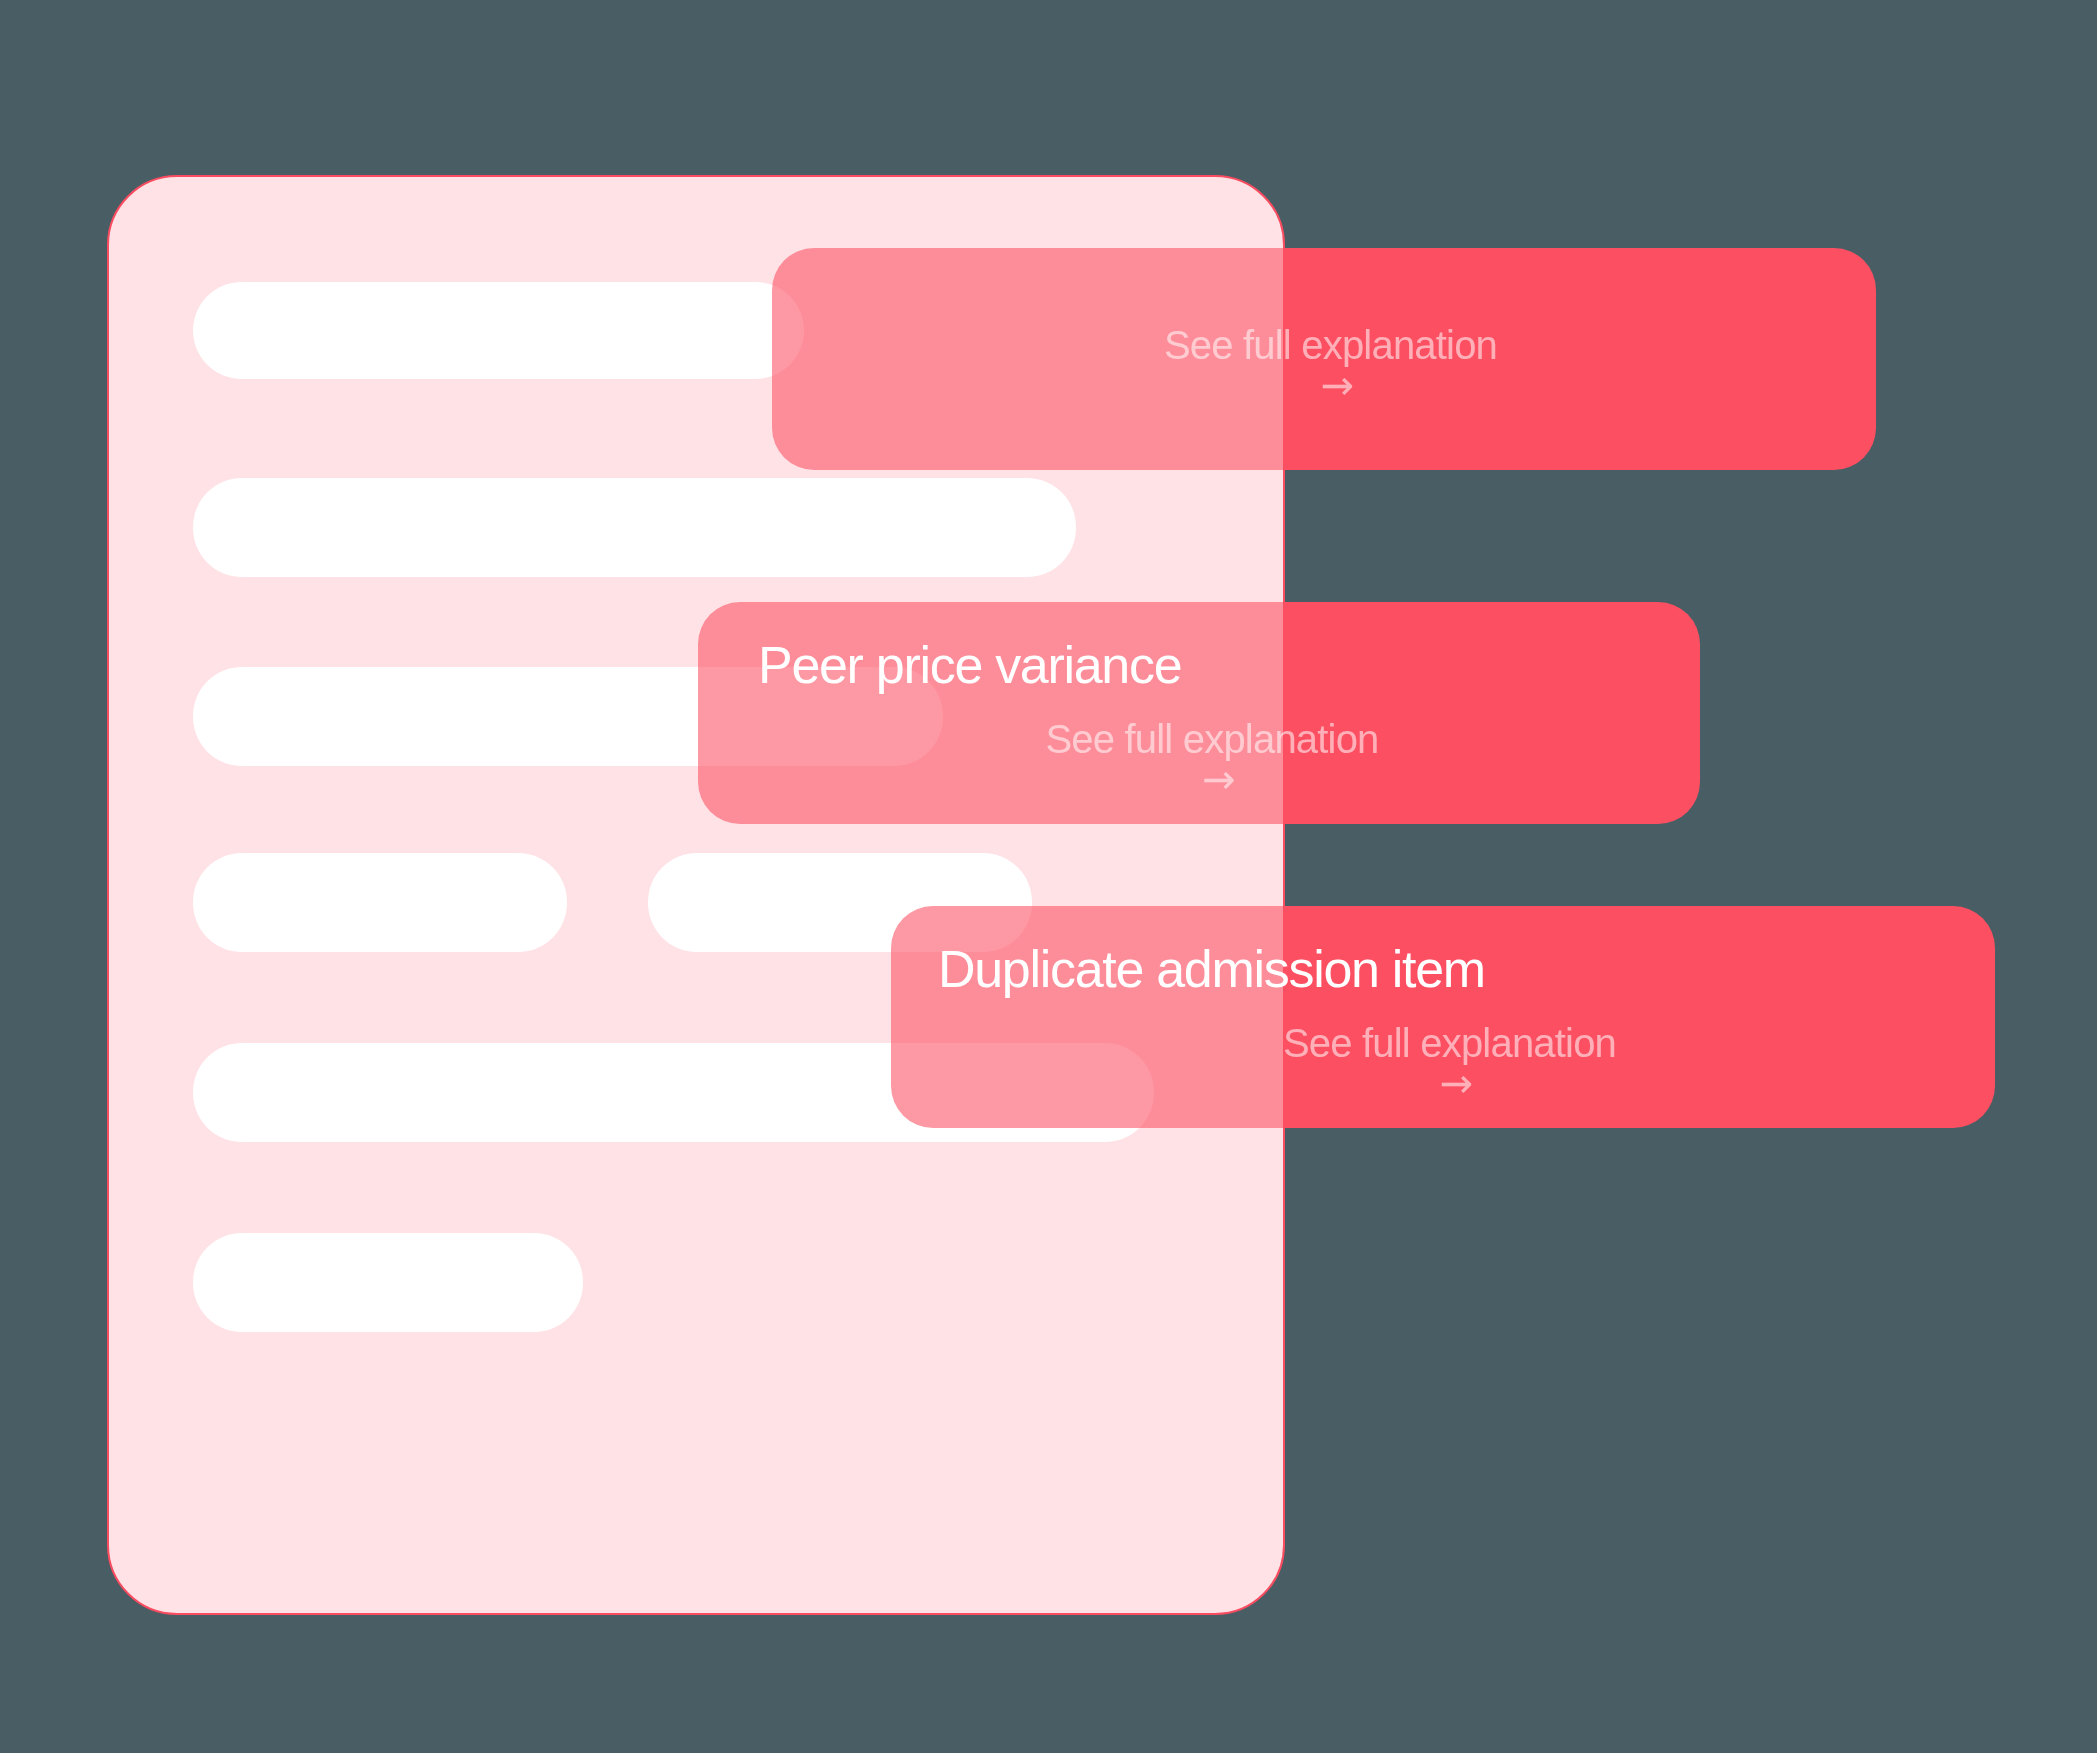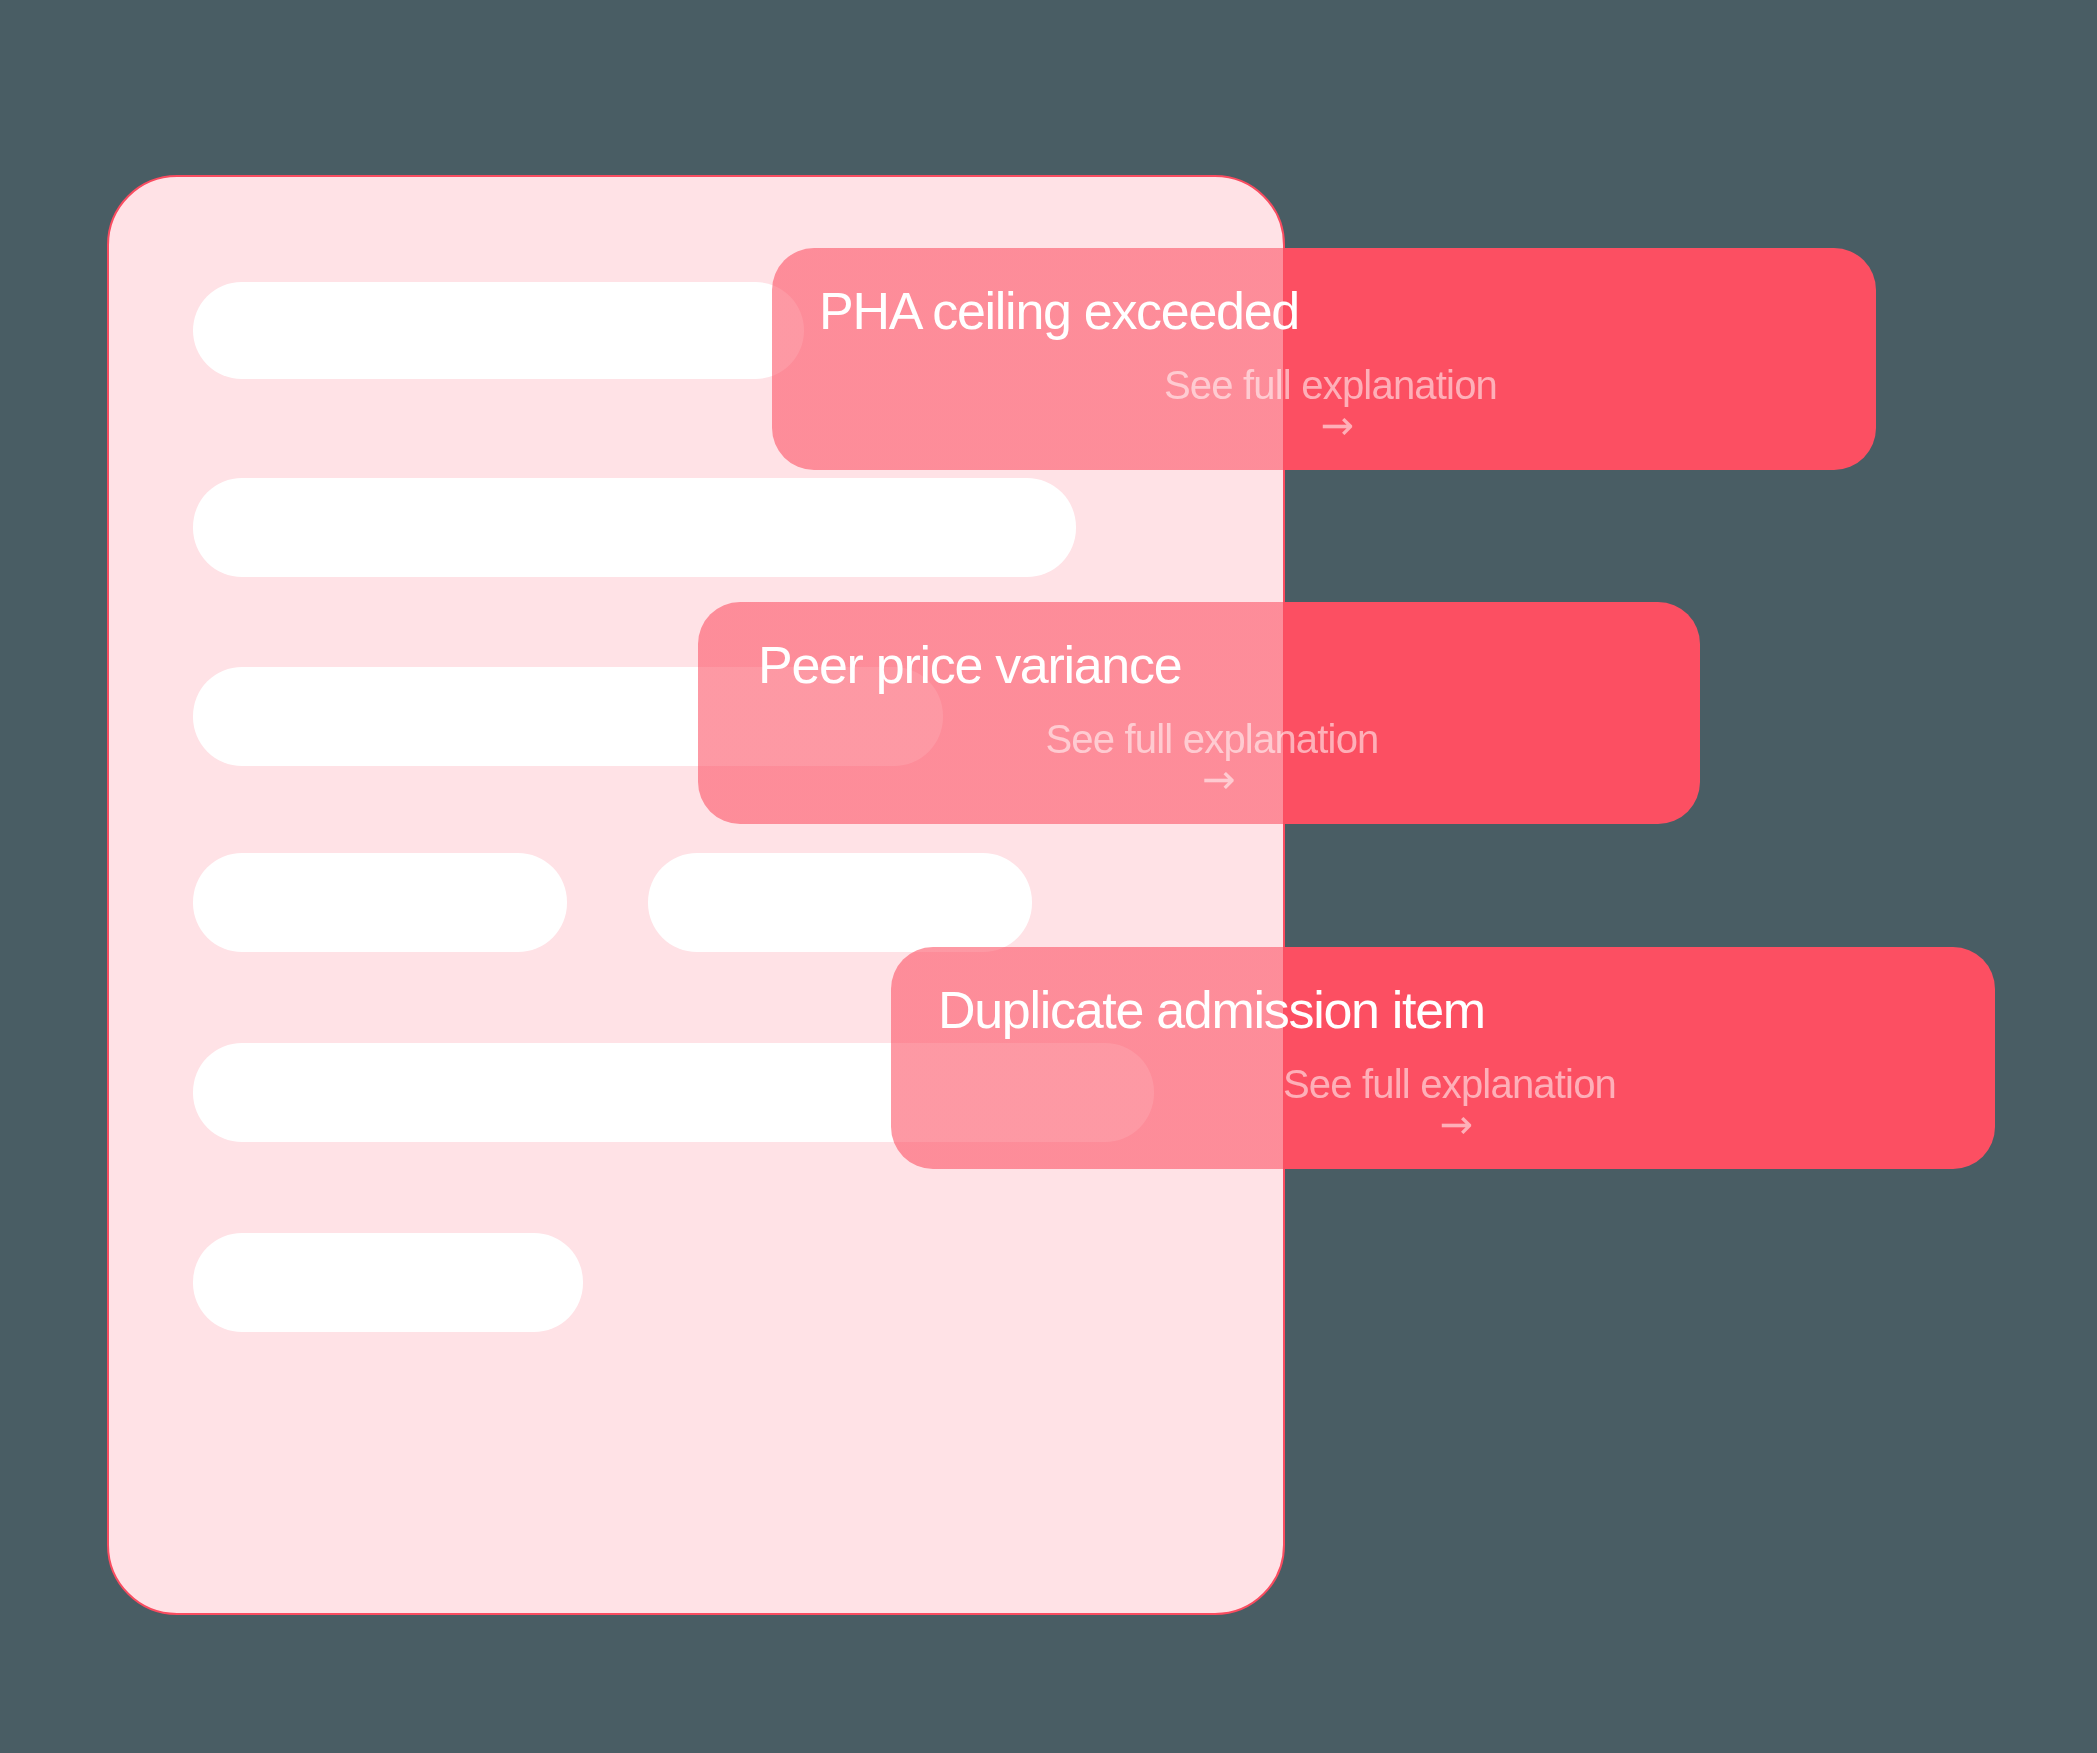"PHA ceiling exceeded" div.chip-title { html: <div>PHA ceiling exceeded</div> -> none }
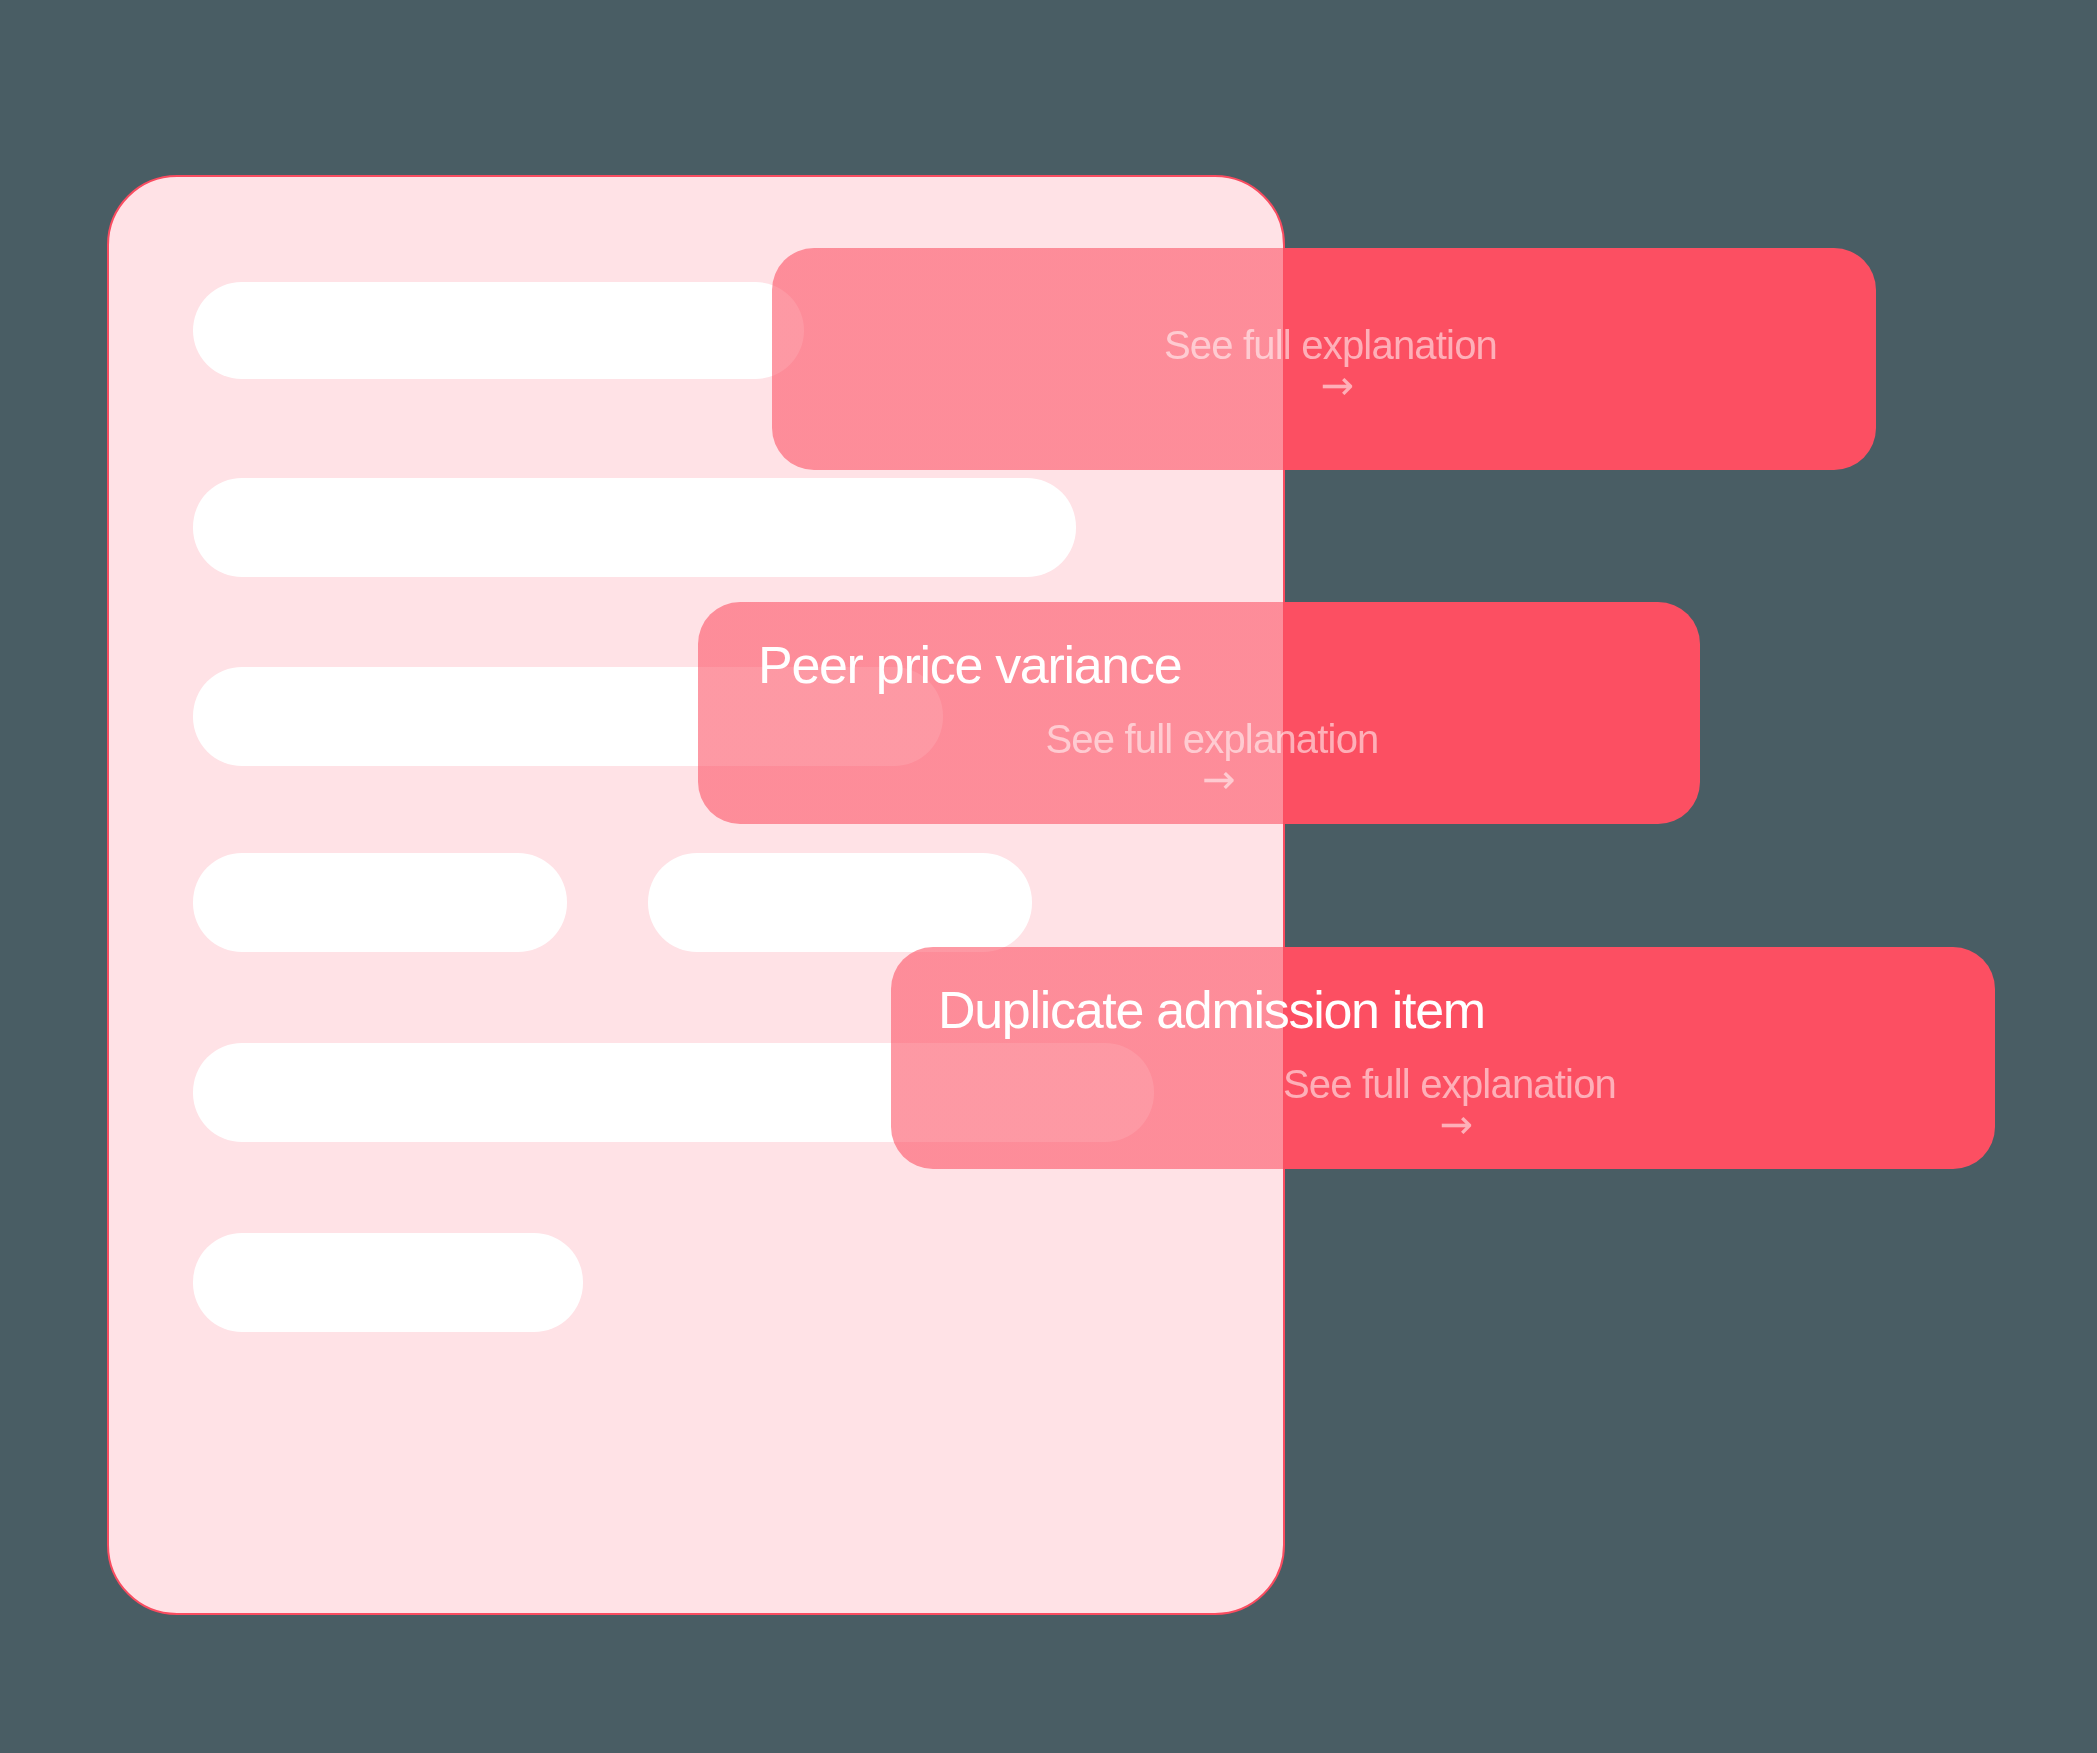"Duplicate admission item" .chip3 { top: 947px -> 906px }
